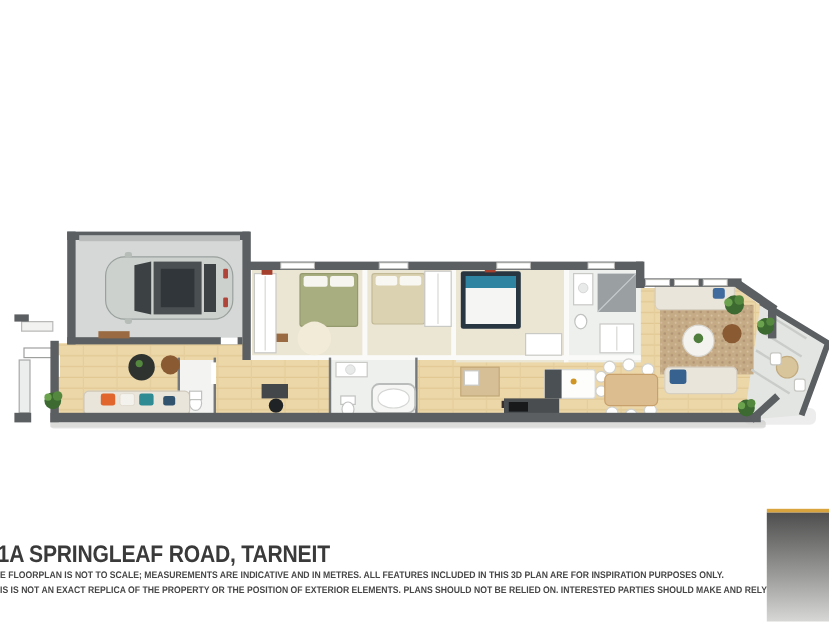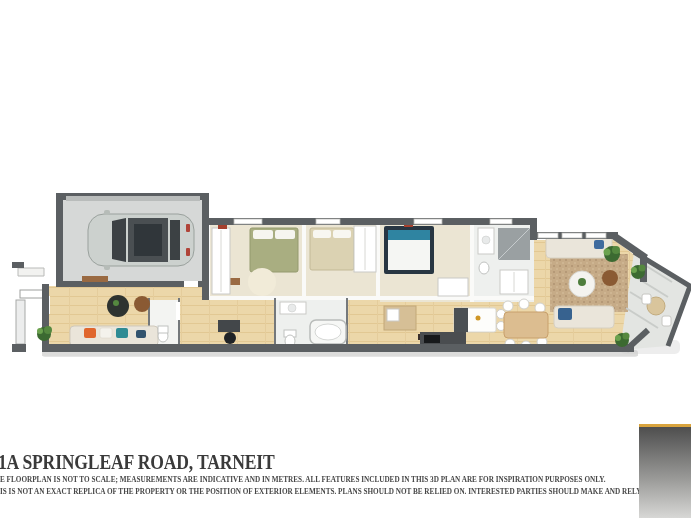"1A SPRINGLEAF ROAD, TARNEIT" #stage { font-family: Liberation Serif, serif -> none }
